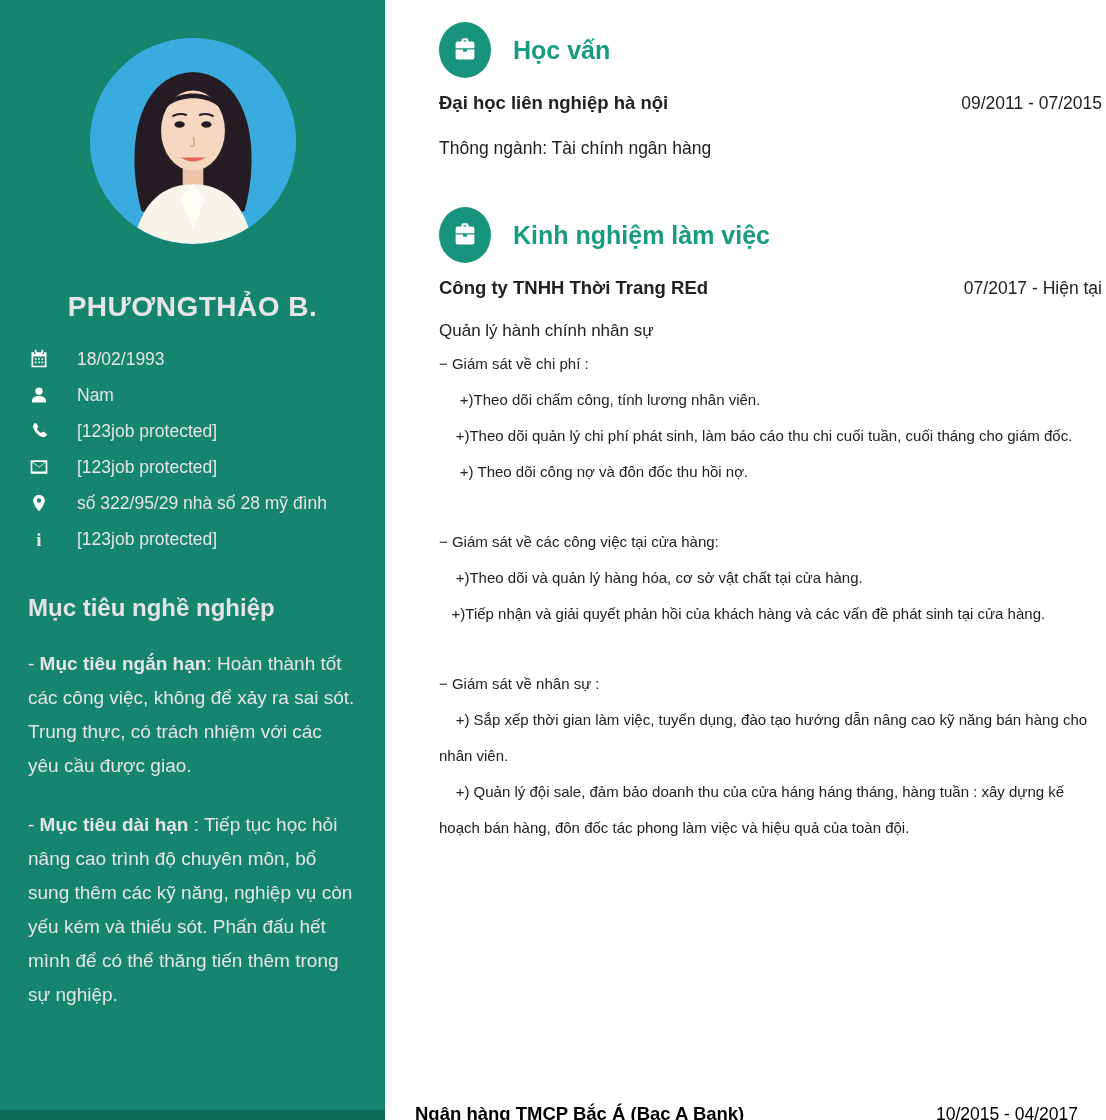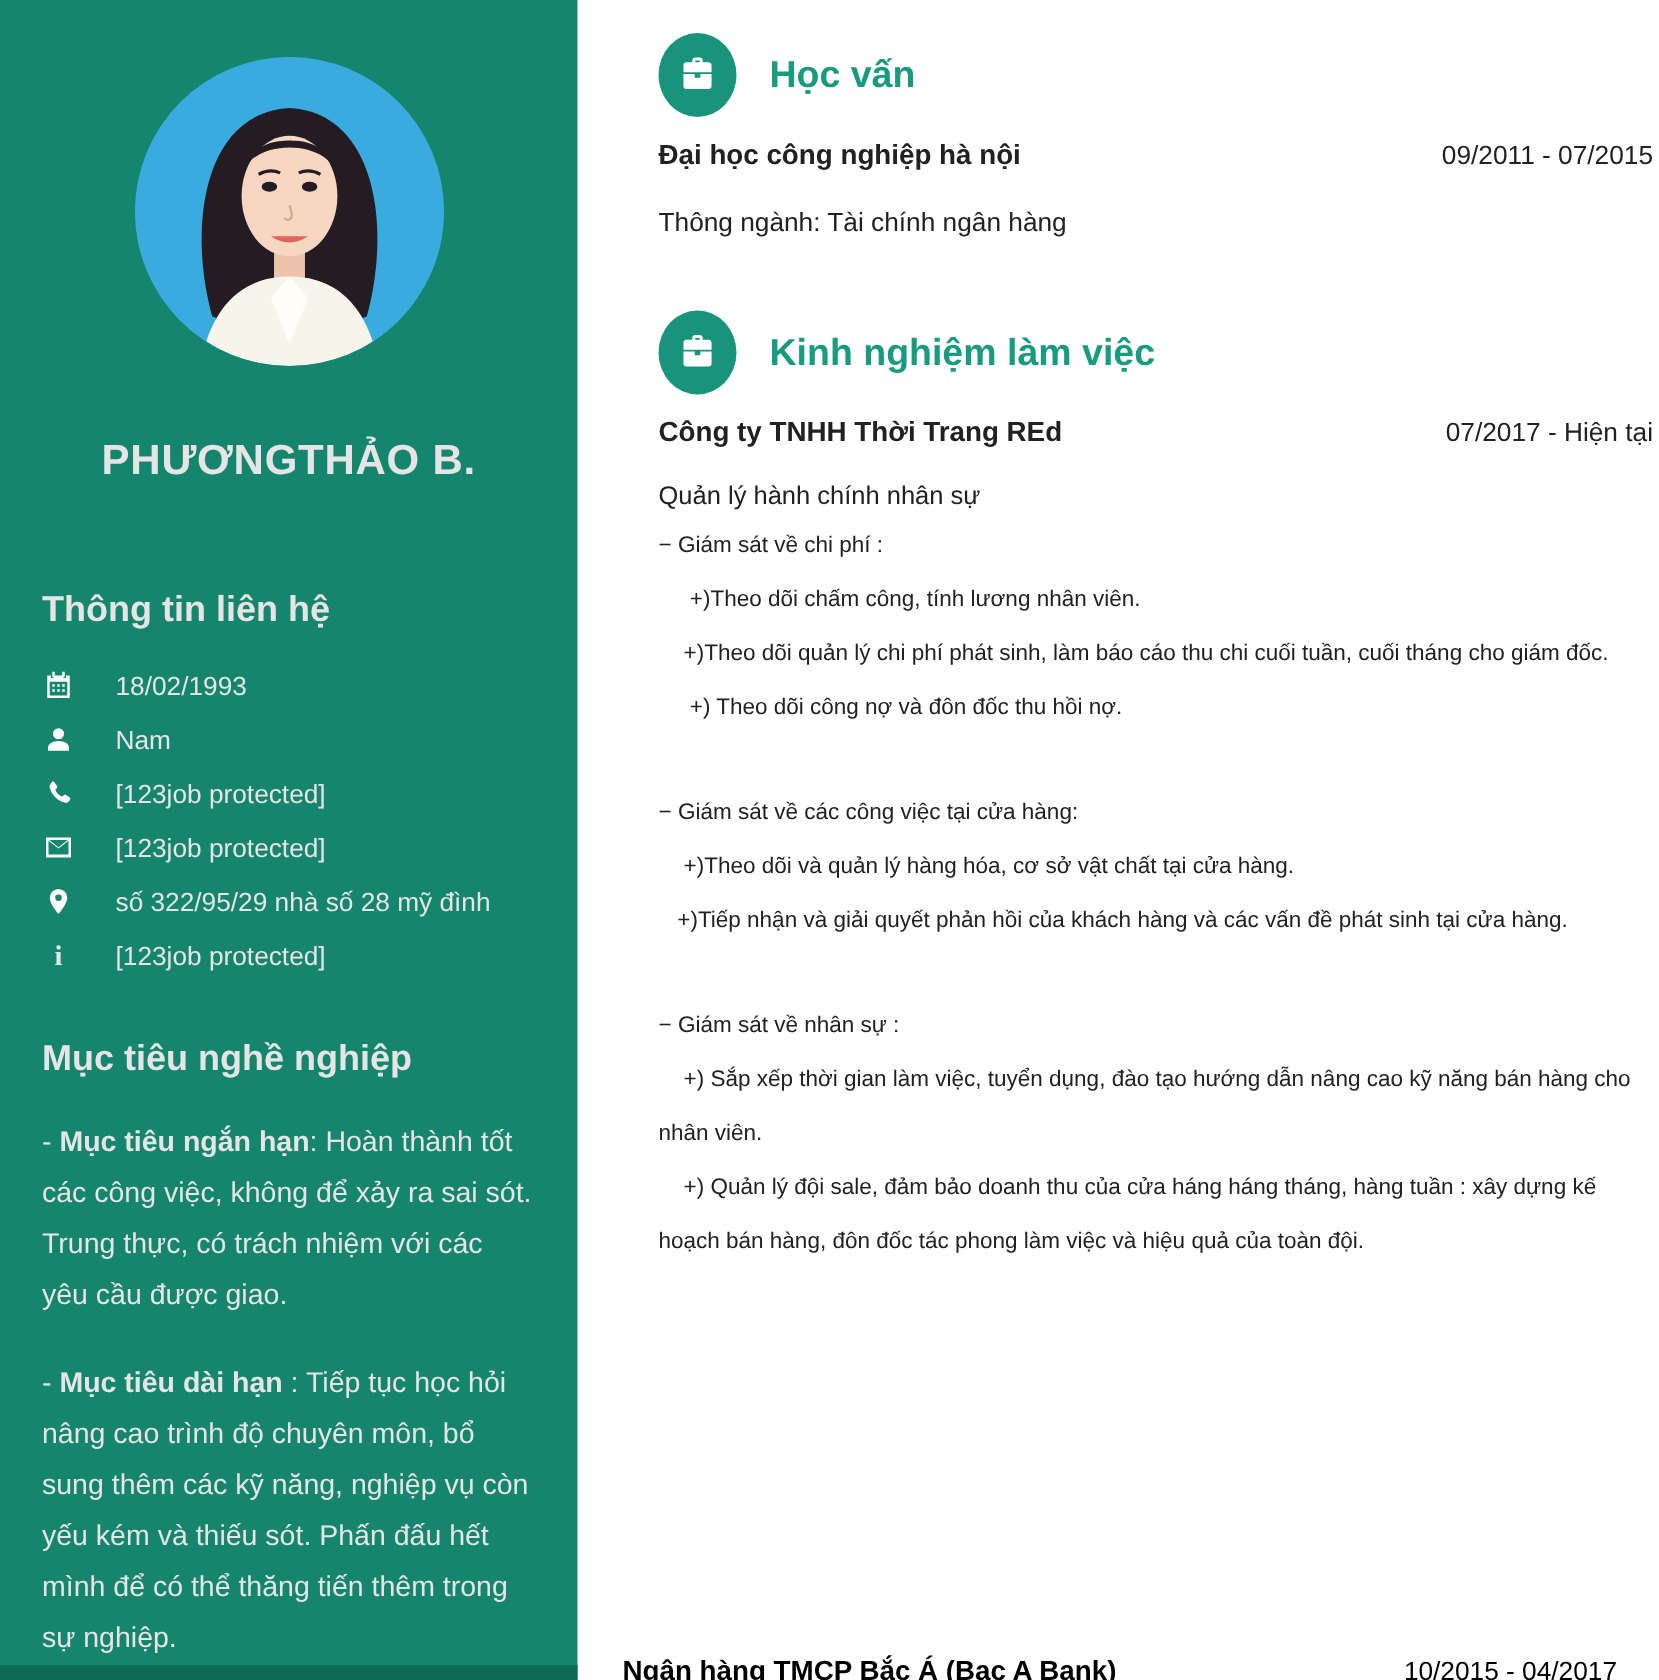"Đại học công nghiệp hà" span.org-name { text: công -> liên }
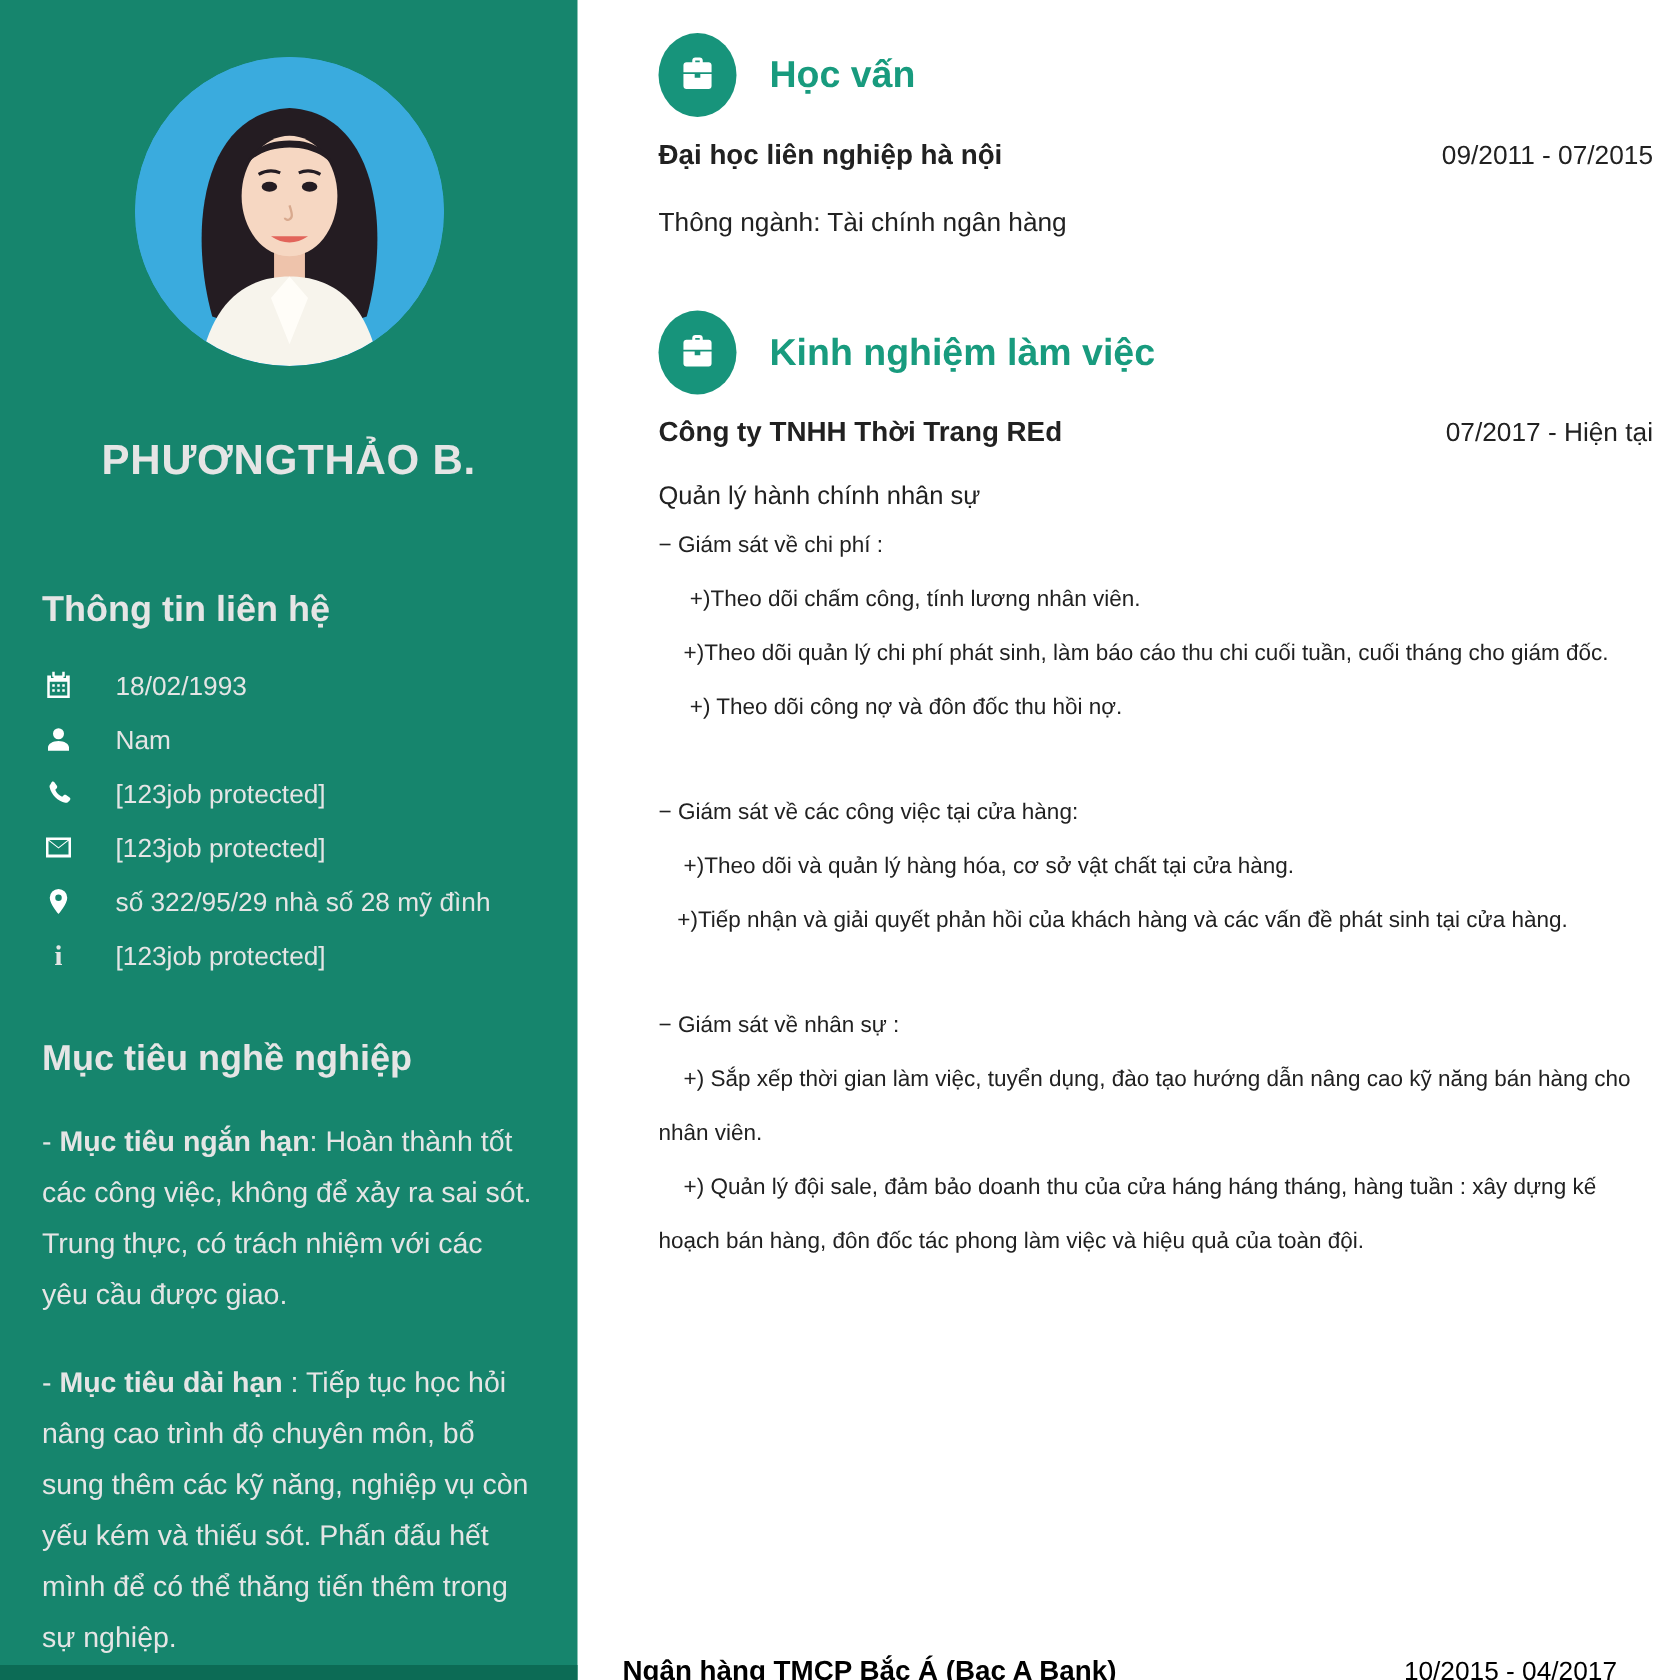"Thông tin liên hệ" h2.side-heading { html: <h2>Thông tin liên hệ</h2> -> none }
